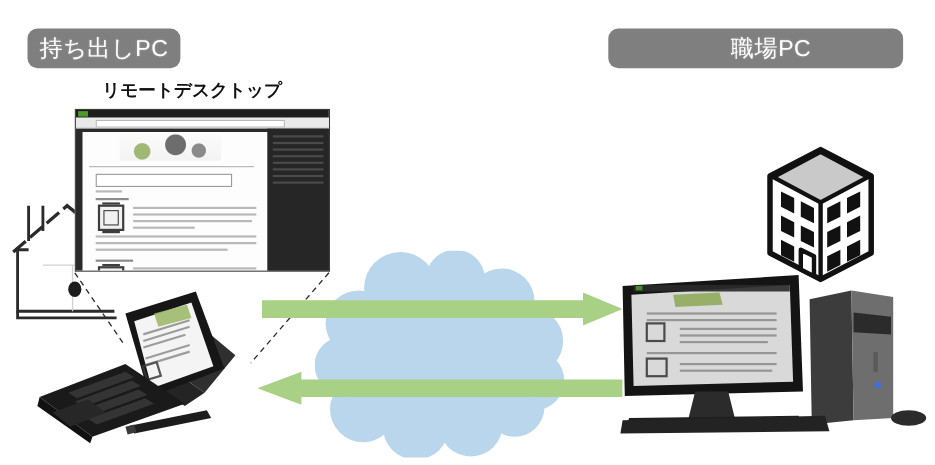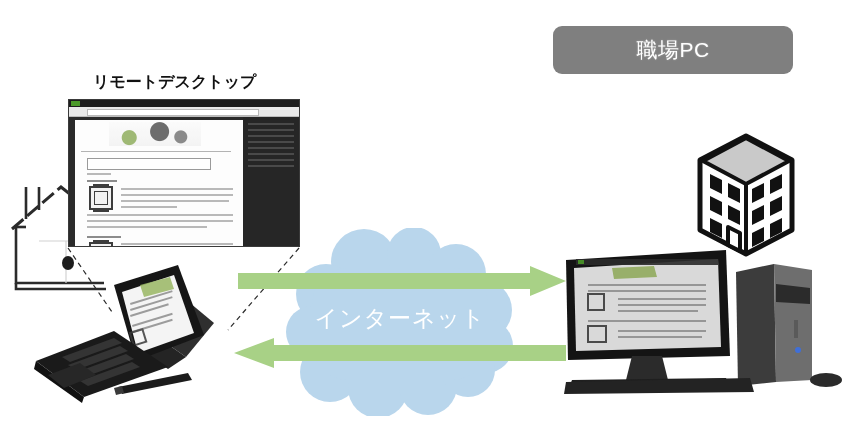"持ち出しPC" div.pill { html: none -> <div> <span>持ち出しPC</span> </div> }
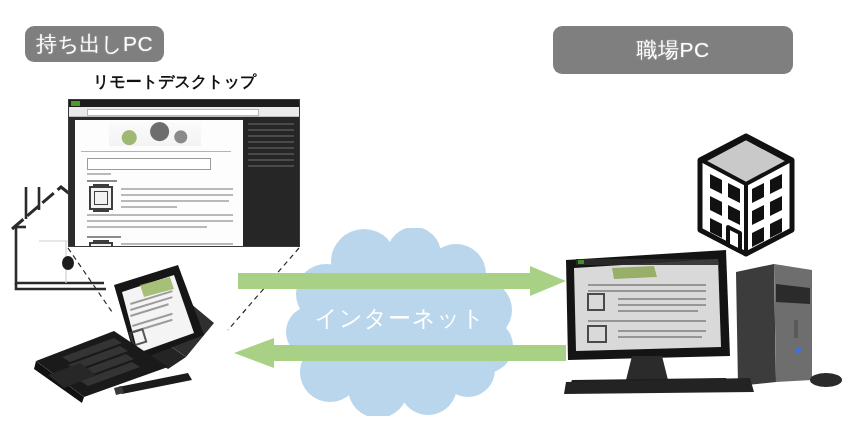"職場PC" #pill-right { height: 48px -> 36px; padding-left: none -> 28px }
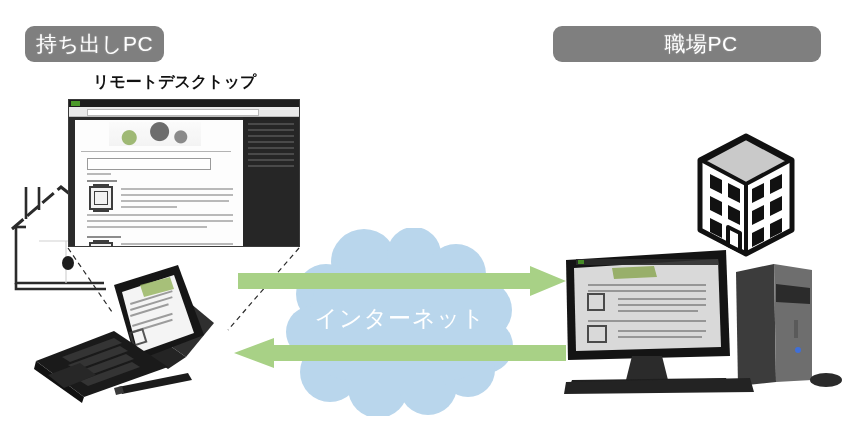"インターネット" div { html: <div>インターネット</div> -> none }
